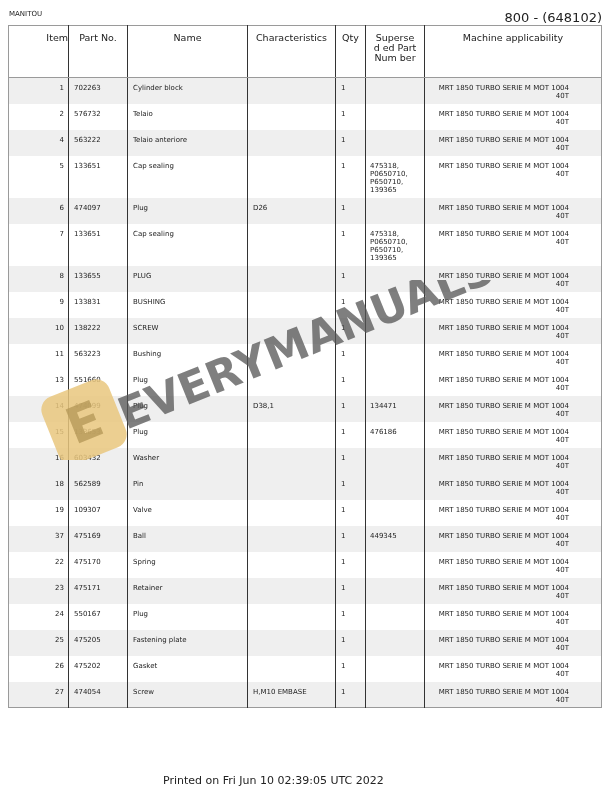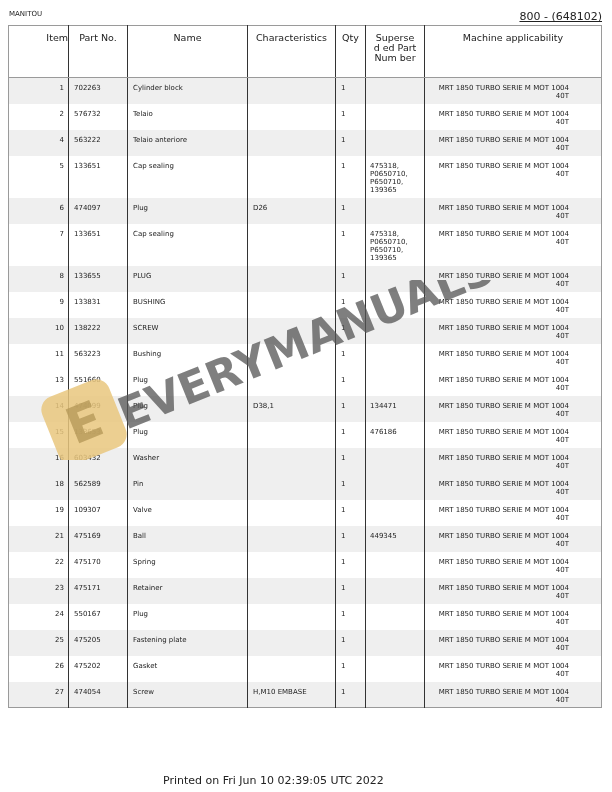"800 - (648102)" .hdr-right { font-size: 11px -> 13px; text-decoration: underline -> none }
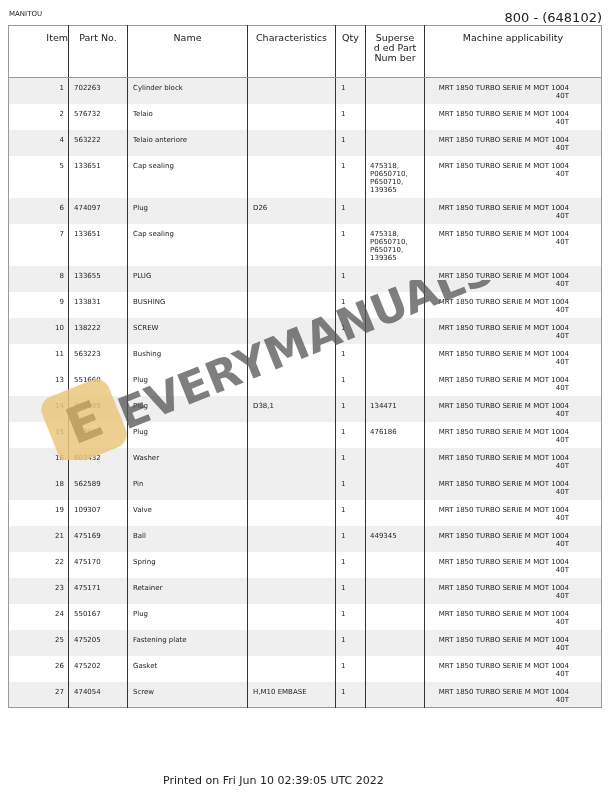"21" td { text: 21 -> 37 }
